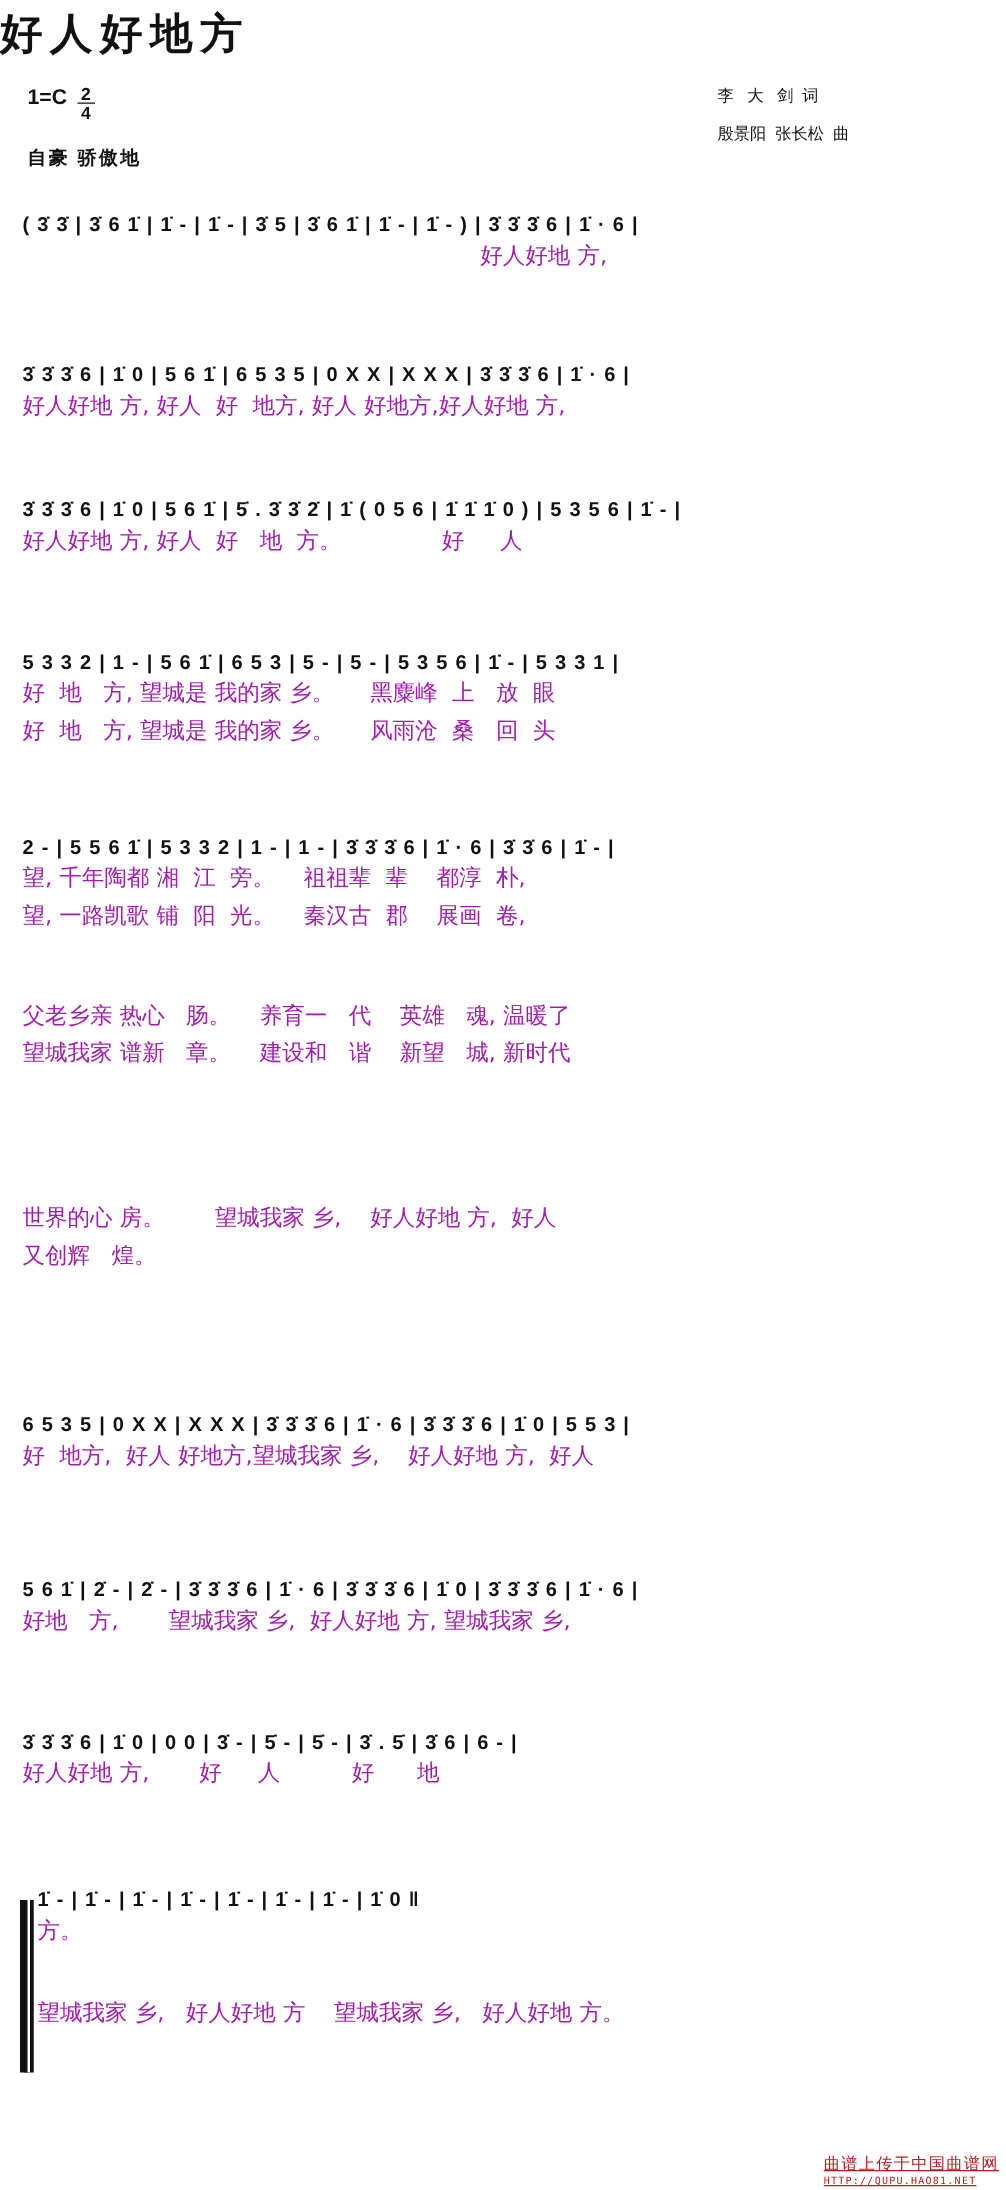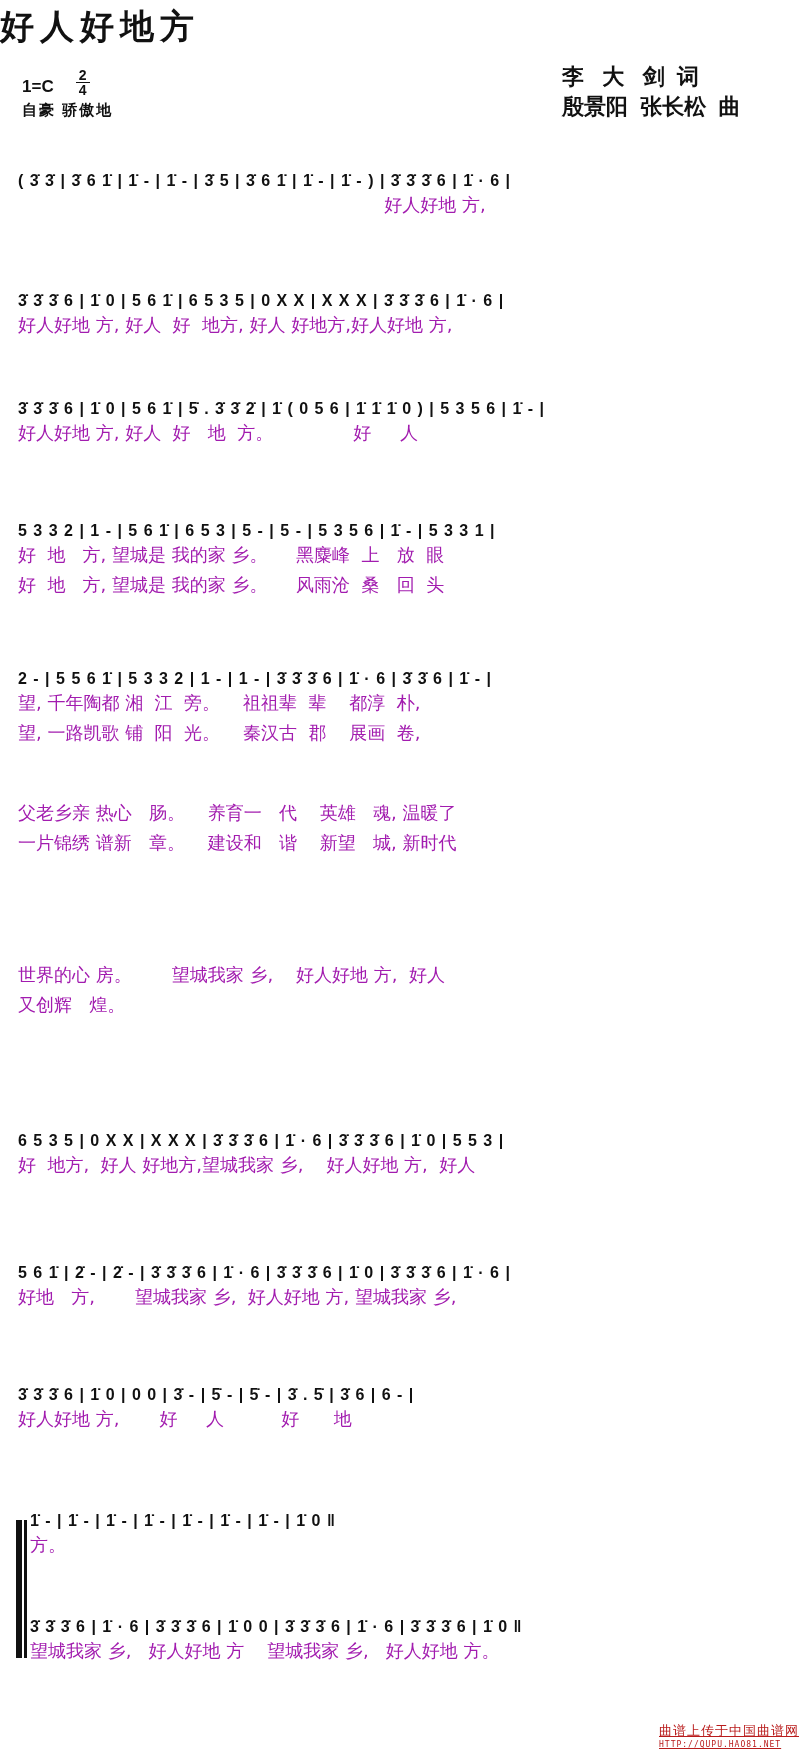"1=C" .key-row { align-items: flex-end -> flex-start; gap: 22px -> 8px }
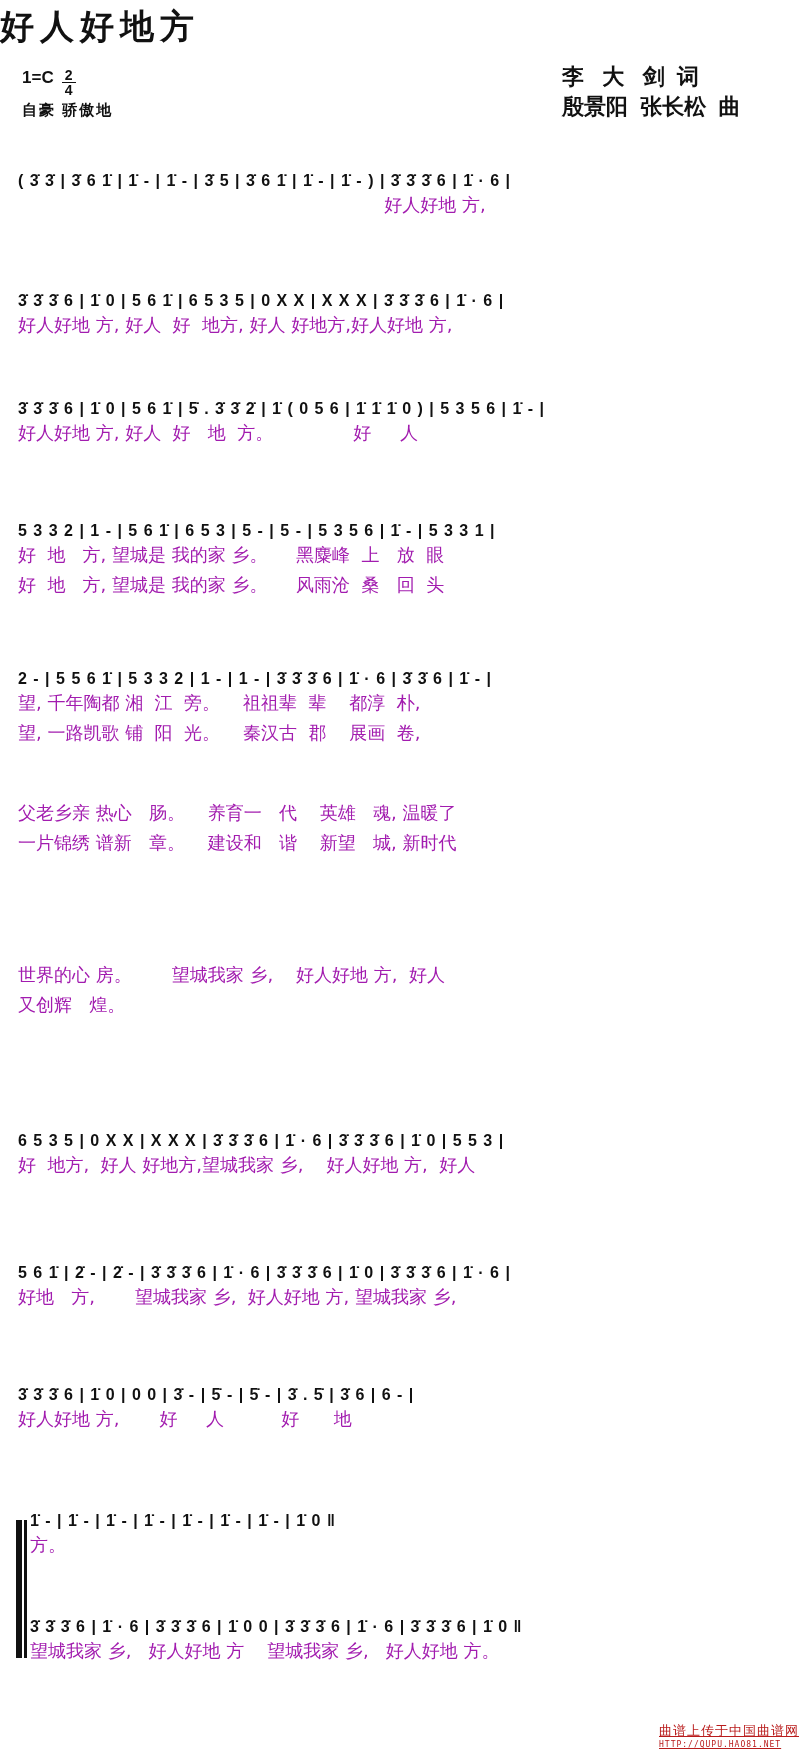"李 大 剑 词" .meta-right { font-size: 22px -> 13px; font-weight: bold -> normal; left: 562px -> 574px }
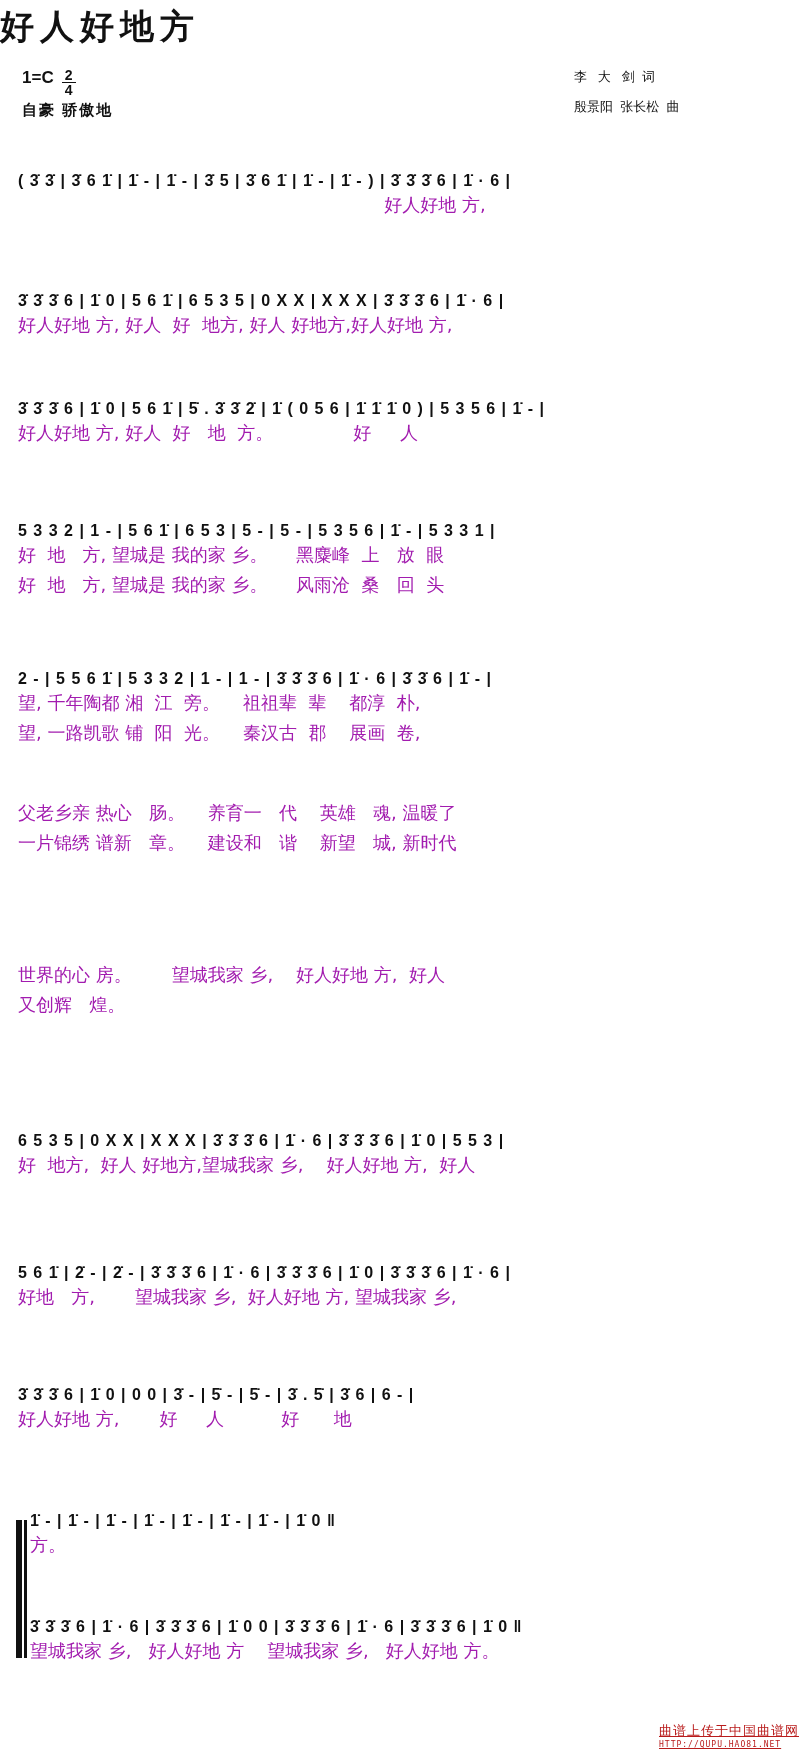"自豪 骄傲地" .expr { margin-top: 4px -> 20px }
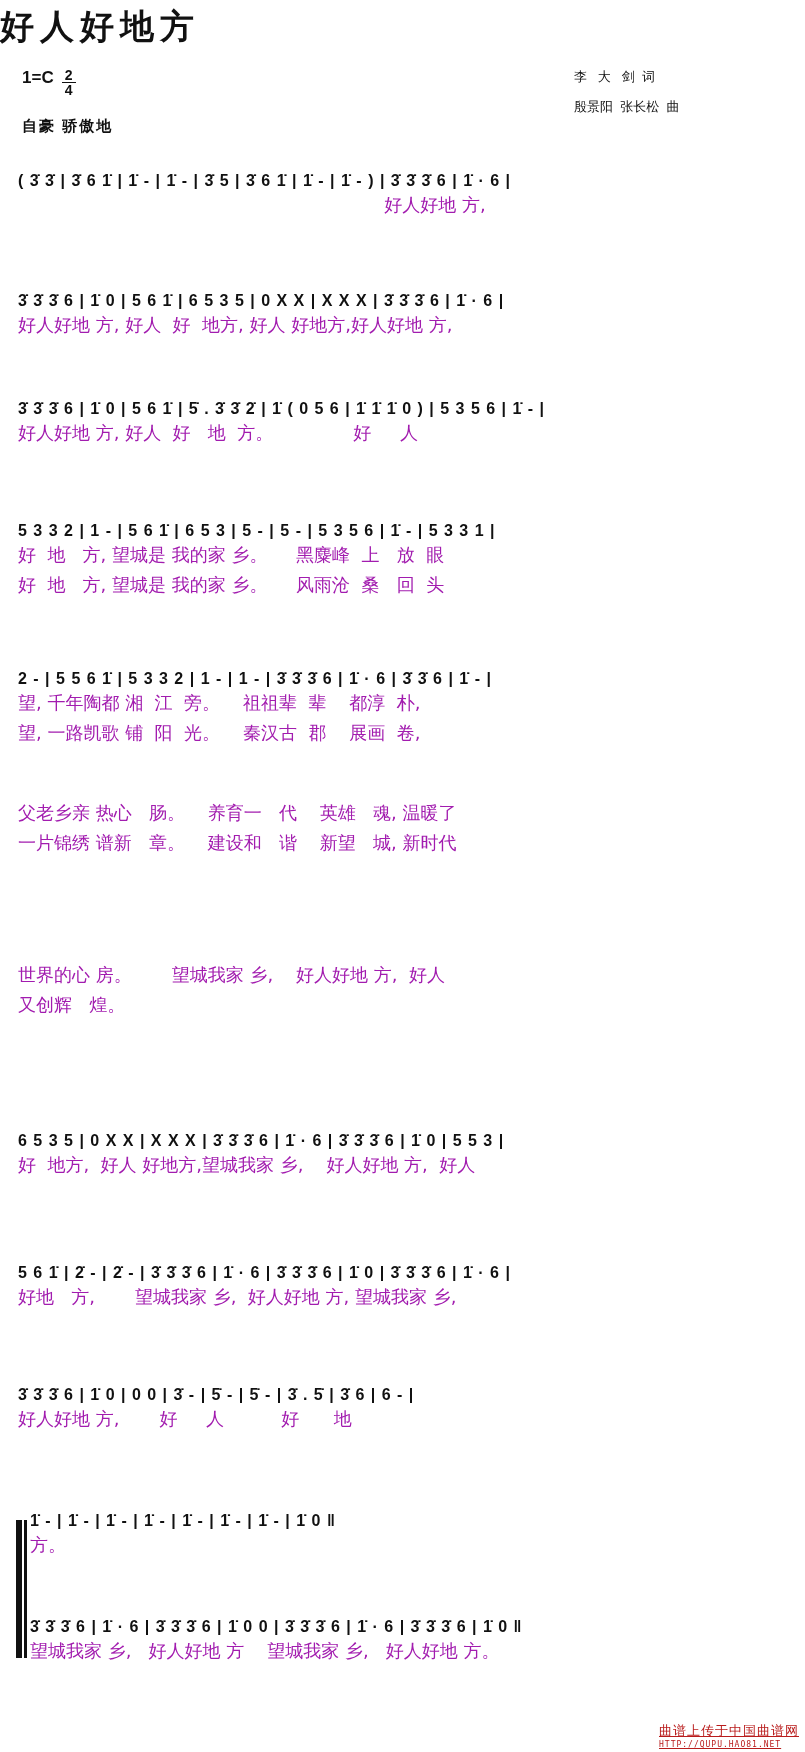"一片锦绣 谱新 章。 建设和 谐" div.lyric { text: 一片锦绣 -> 望城我家 }
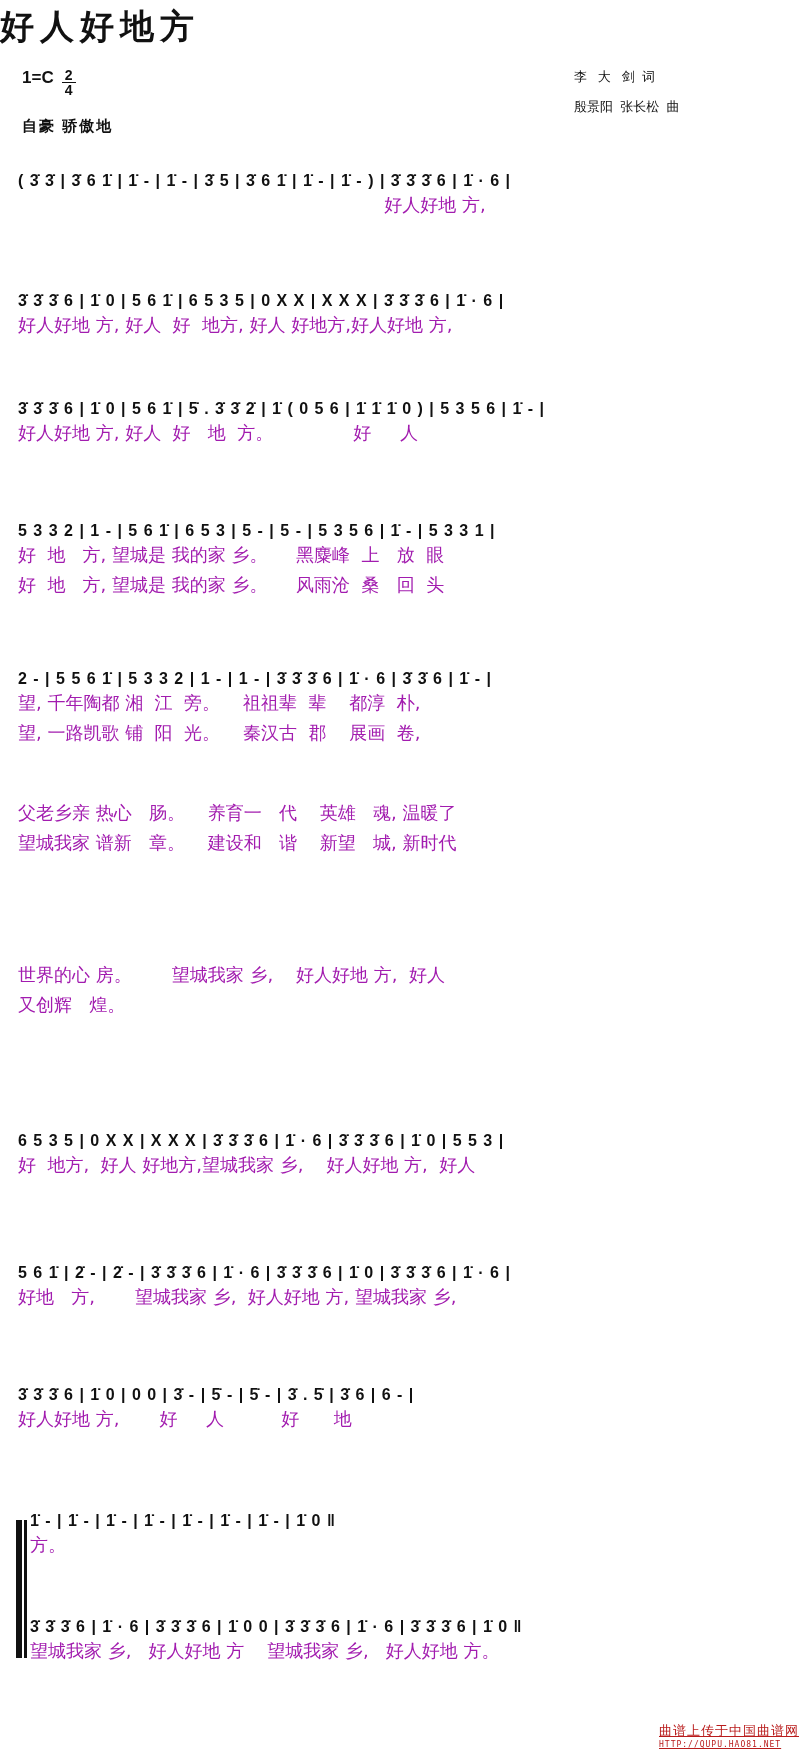"3̇ 3̇ 3̇ 6 | 1̇ ·" div.notes { html: <div> <span>3̇ 3̇ 3̇ 6 | 1̇ · 6 | 3̇ 3̇ 3̇ 6 | 1̇ 0 0 | 3̇ 3̇ 3̇ 6 | 1̇ · 6 | 3̇ 3̇ 3̇ 6 | 1̇ 0 ‖</span> </div> -> none }
